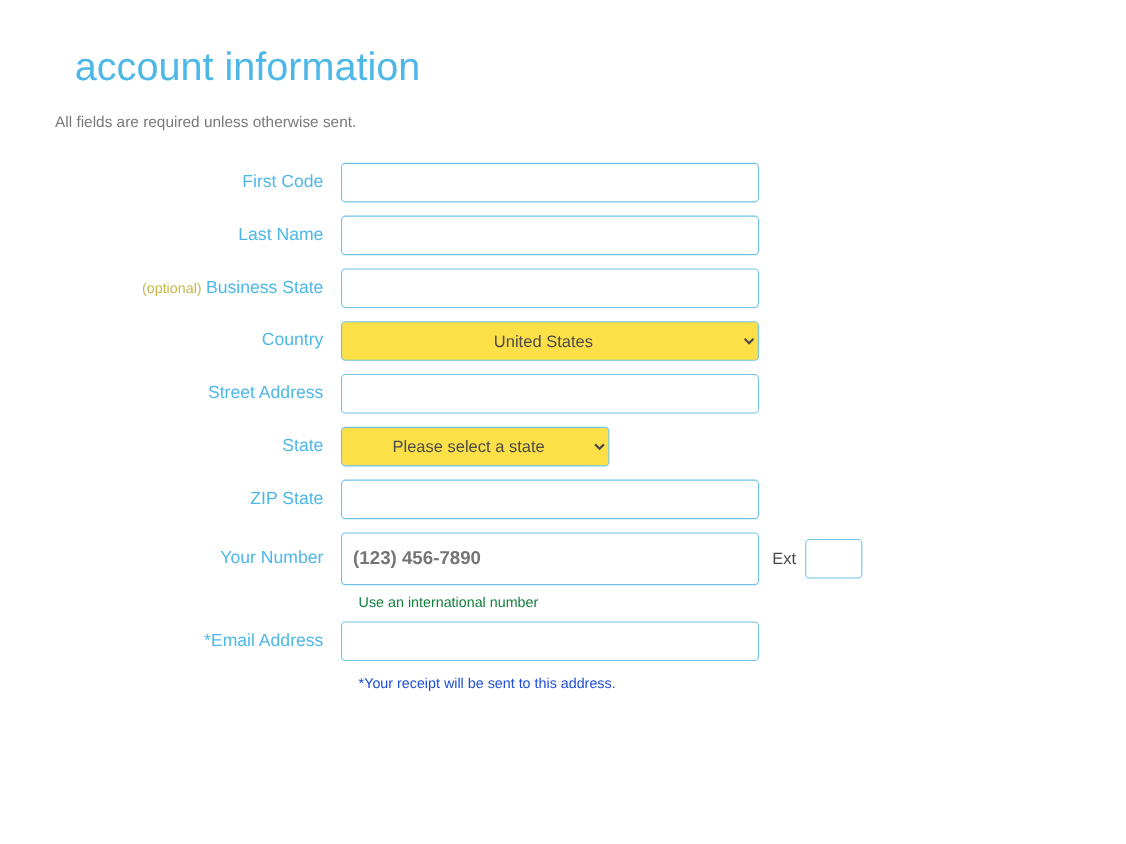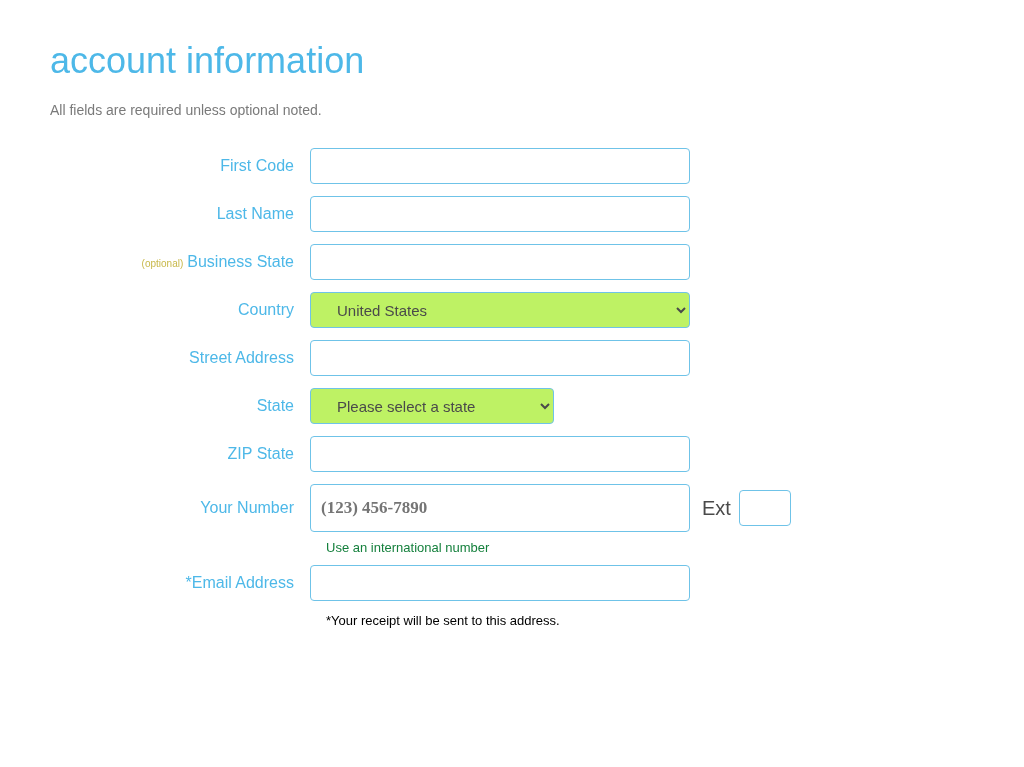"account information" h1 { margin-left: none -> 18px }
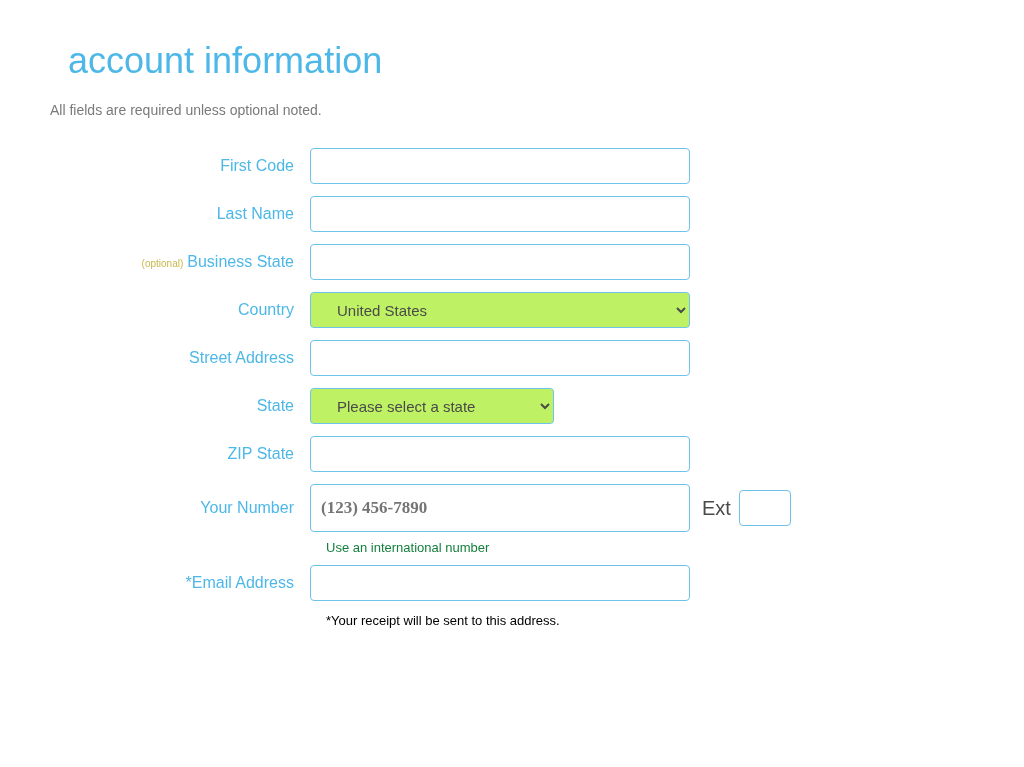"All fields are required unless" p.subtitle { text: optional noted -> otherwise sent }
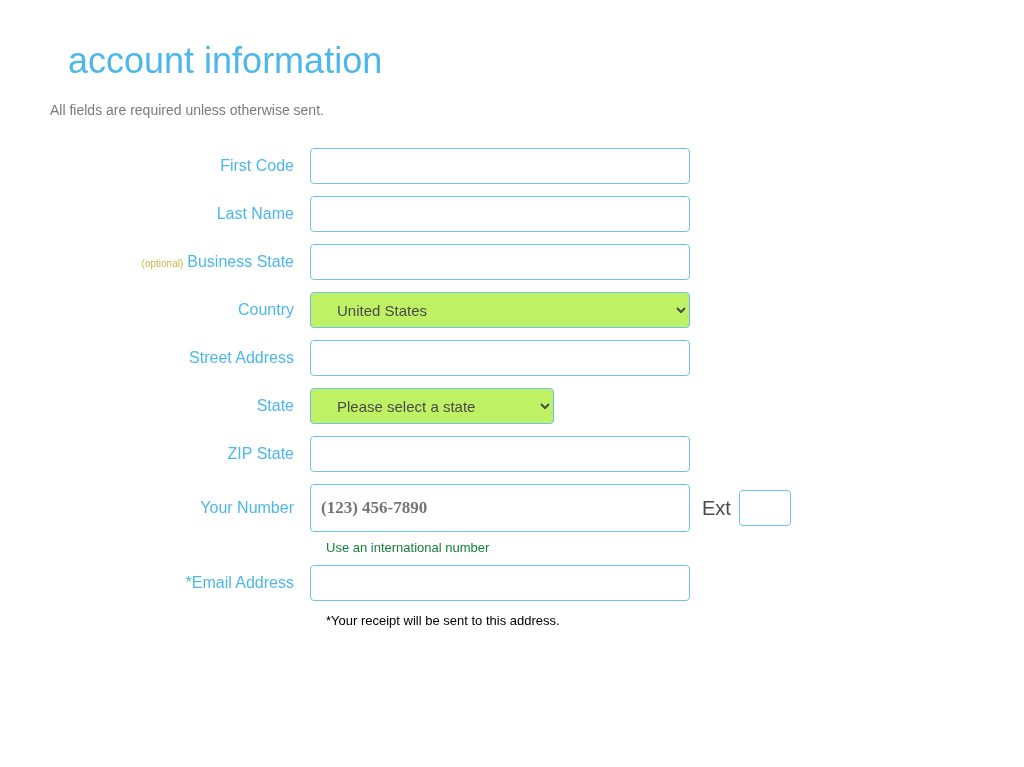"(optional)" .optional-tag { font-size: 10px -> 13px }
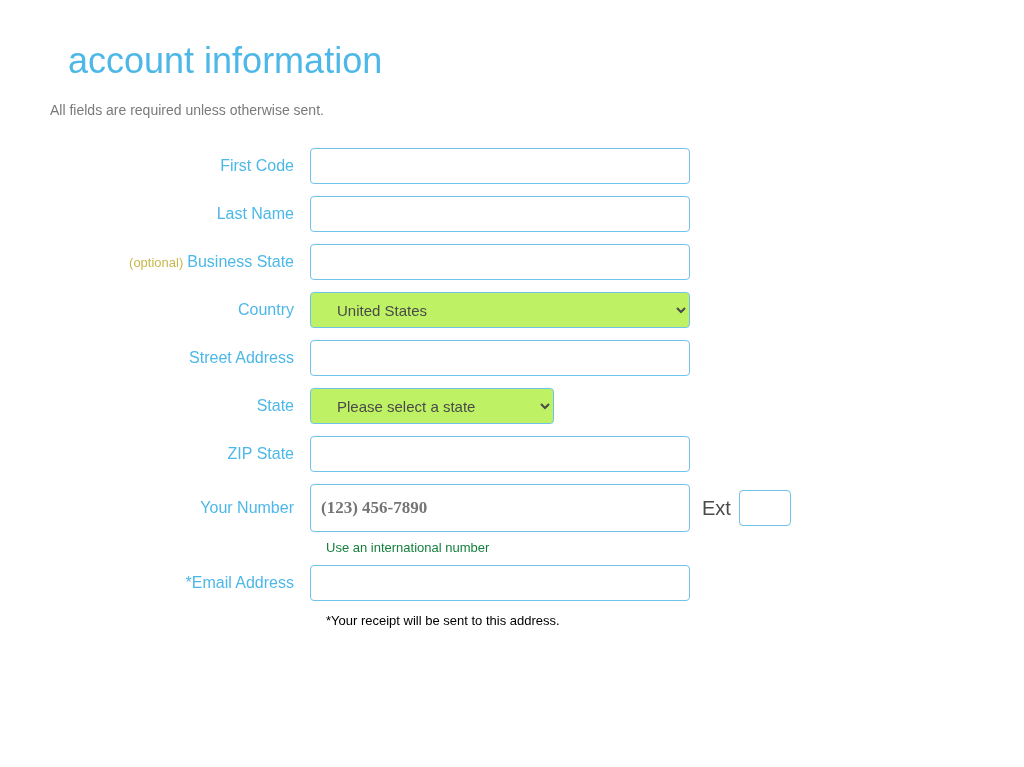"United States" .form-select { background: #bef264 -> #fde047; padding: 6px 22px -> 6px 4px; text-align: none -> center }
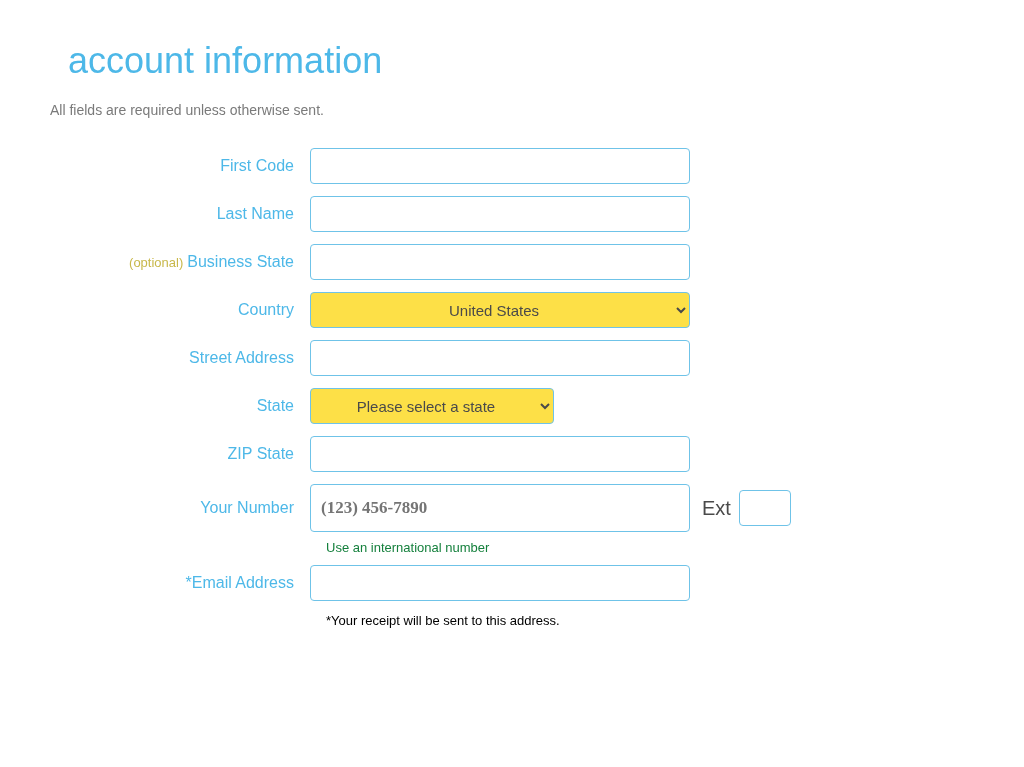"(123) 456-7890" .phone-input { font-family: Liberation Serif, serif -> none }
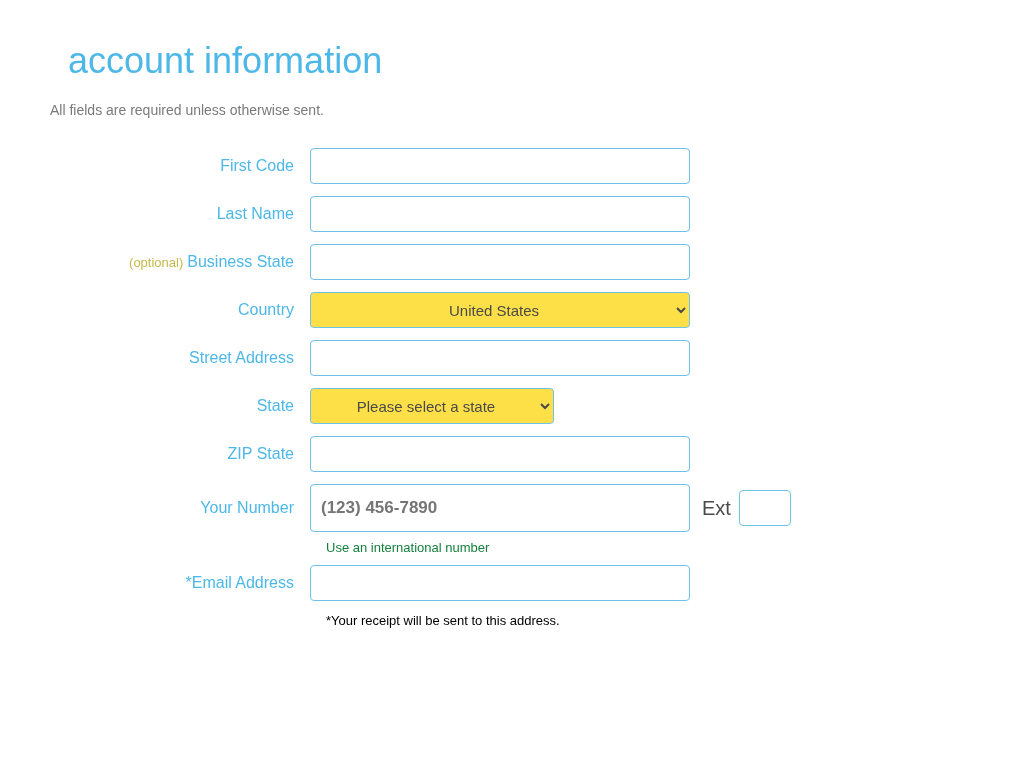"Ext" .ext-label { font-size: 20px -> 15px }
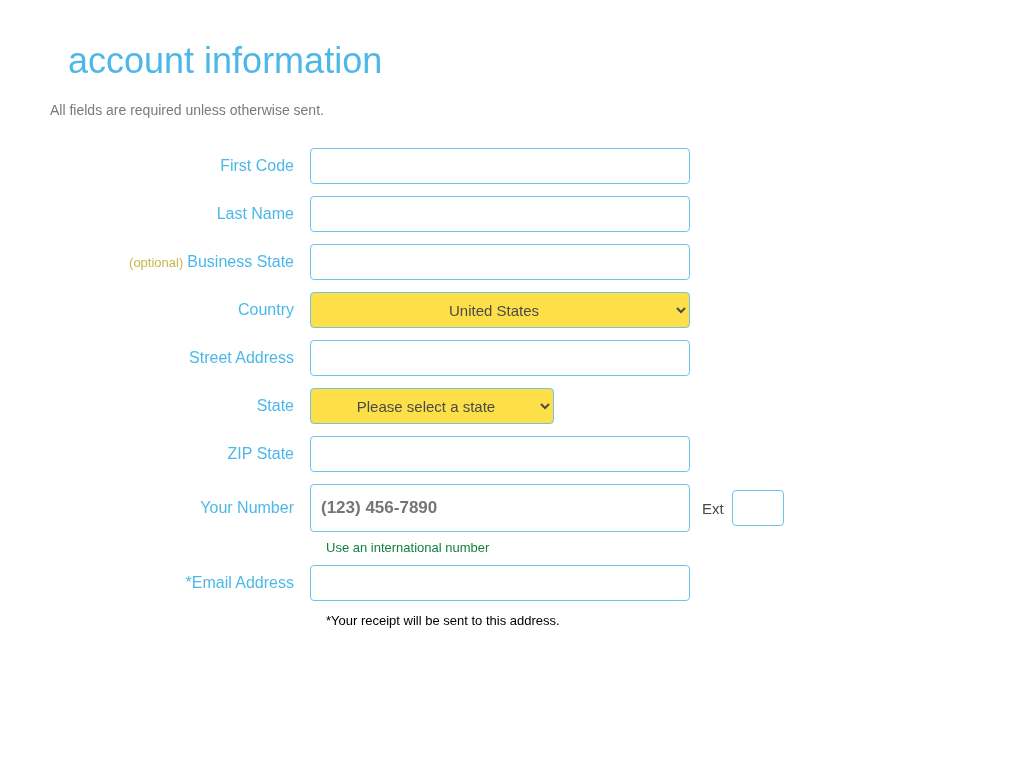"*Your receipt will be sent" .receipt-note { color: #000000 -> #1d4ed8 }
